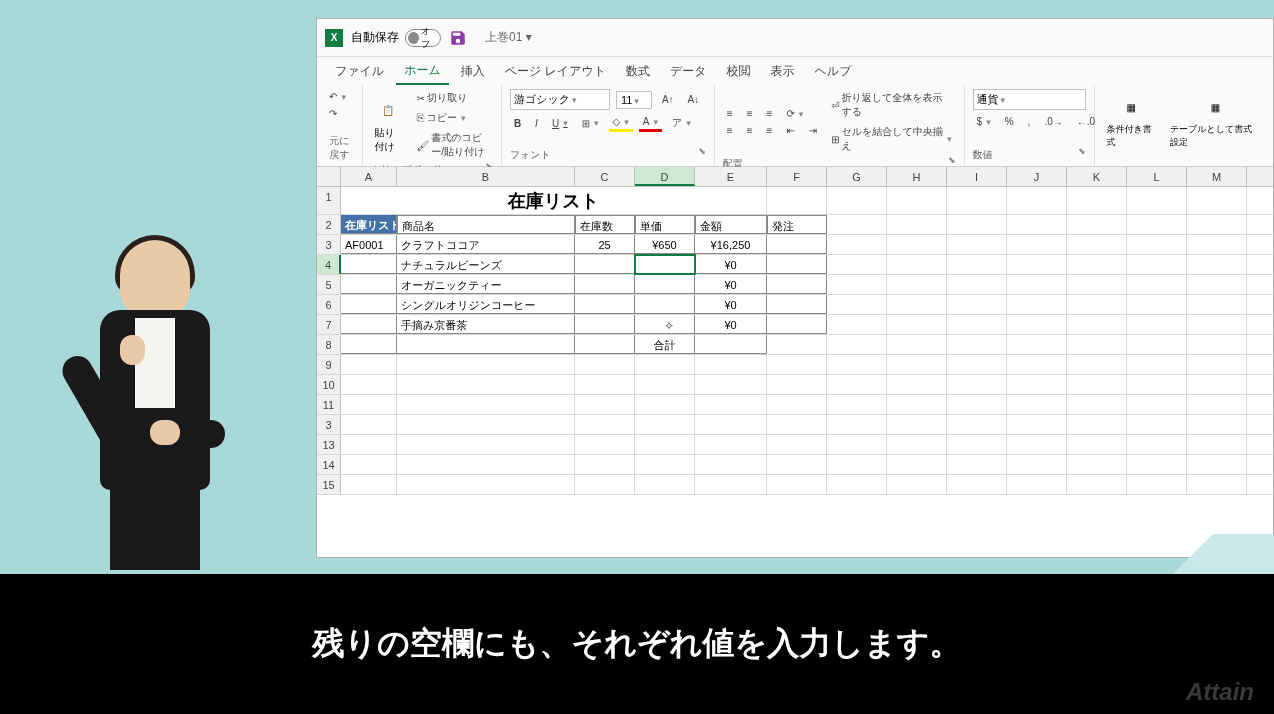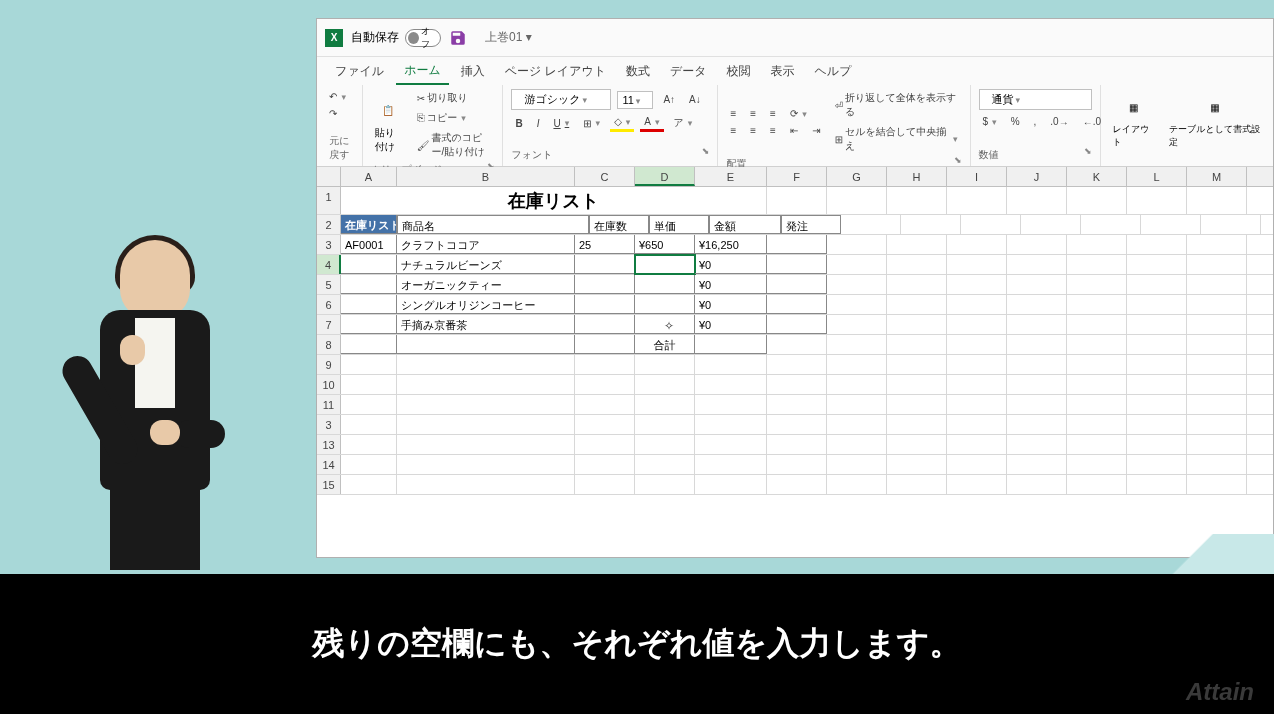"游ゴシック" .font-select { padding: 2px 12px -> 2px 3px }
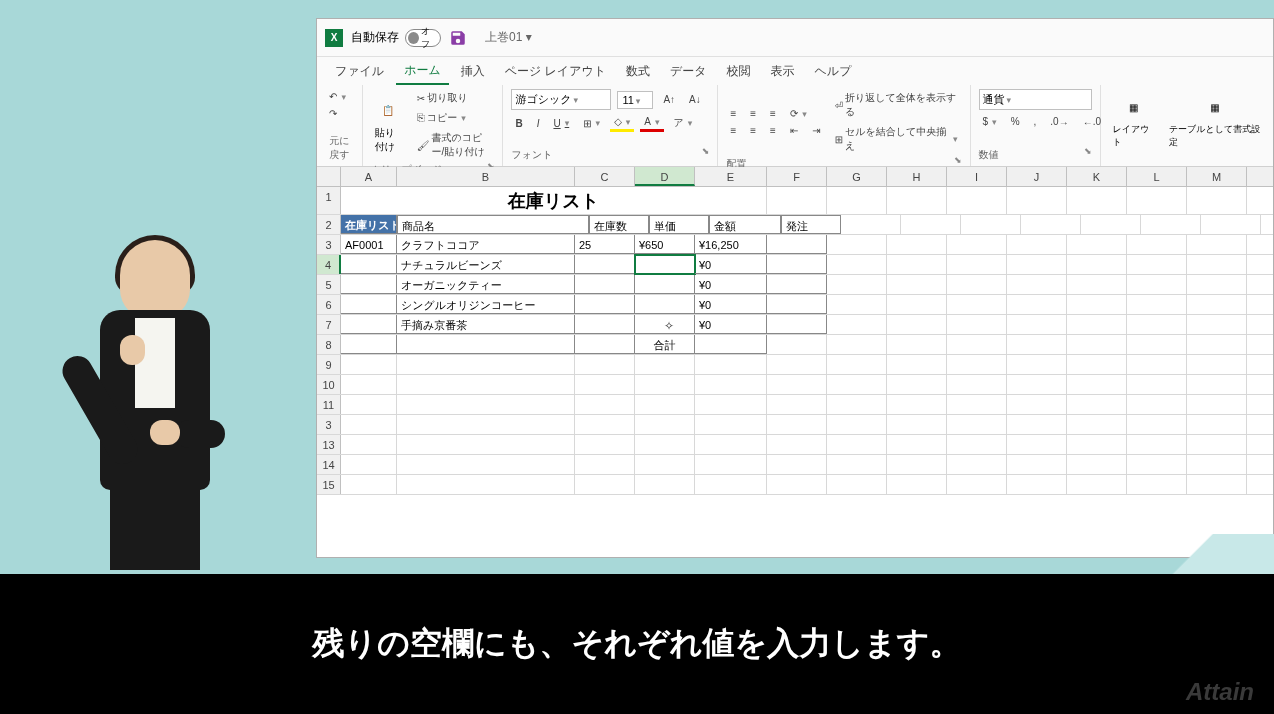"レイアウト" span { text: レイアウト -> 条件付き書式 }
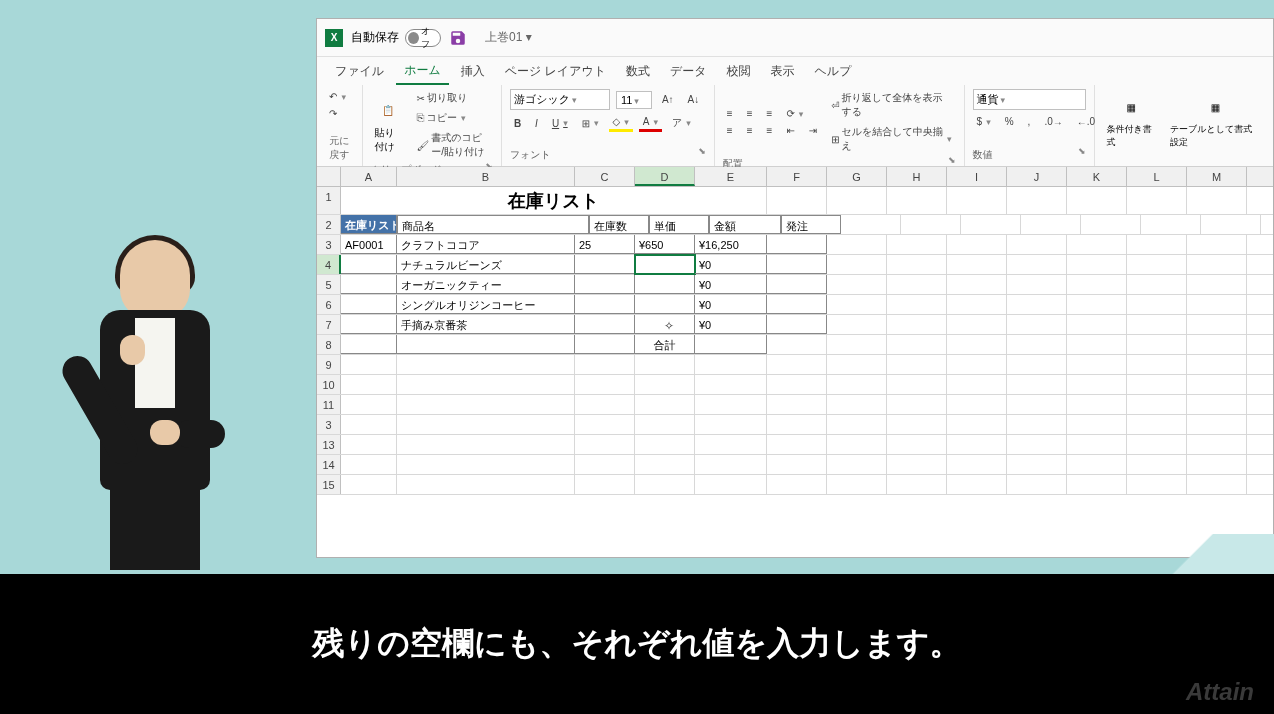"商品名" div.cell { width: 192px -> 178px }
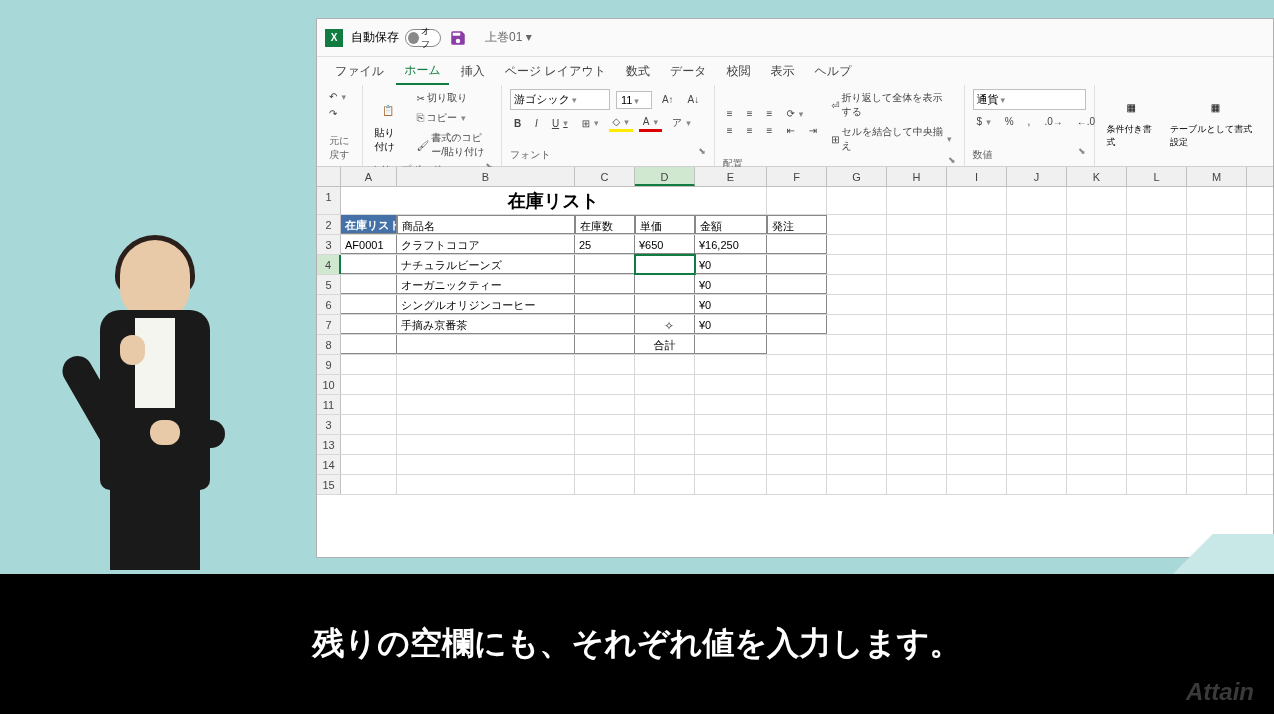"25" .cell.right { text-align: left -> center }
